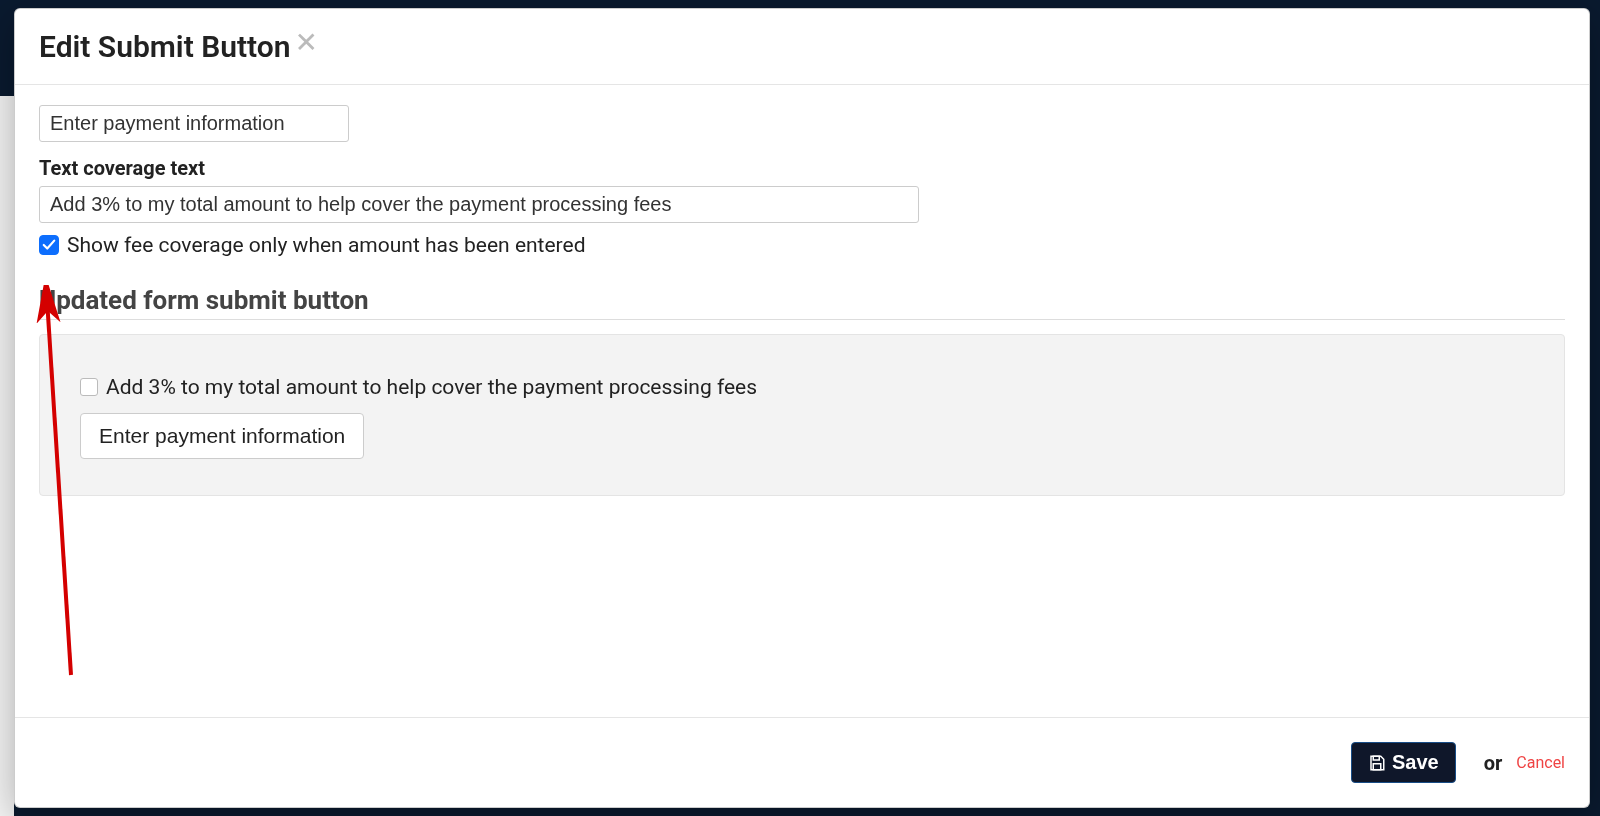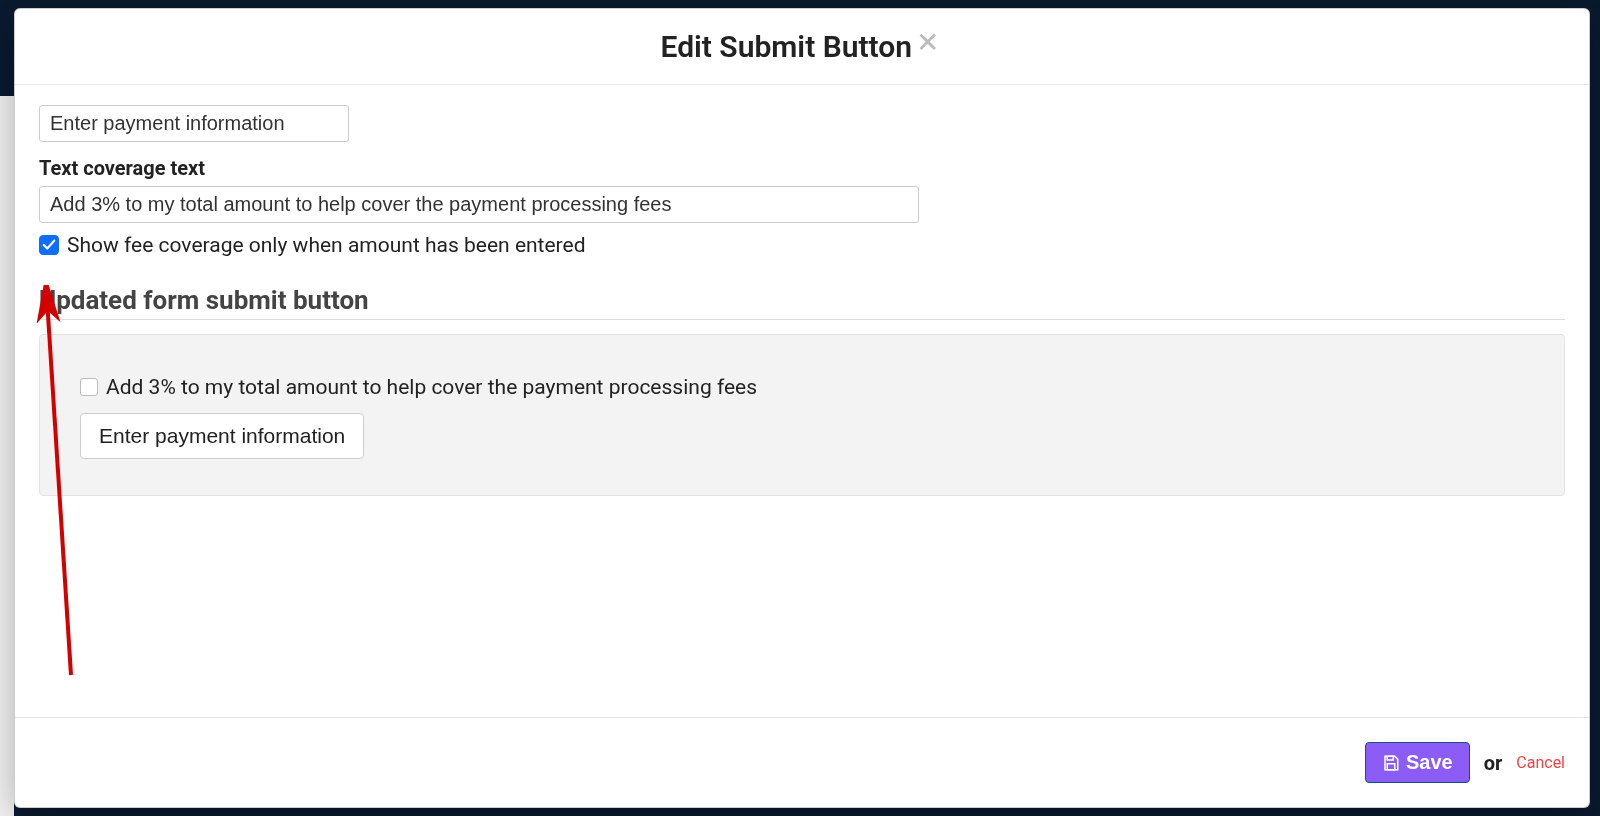"Edit Submit Button" .modal-header { justify-content: center -> flex-start }
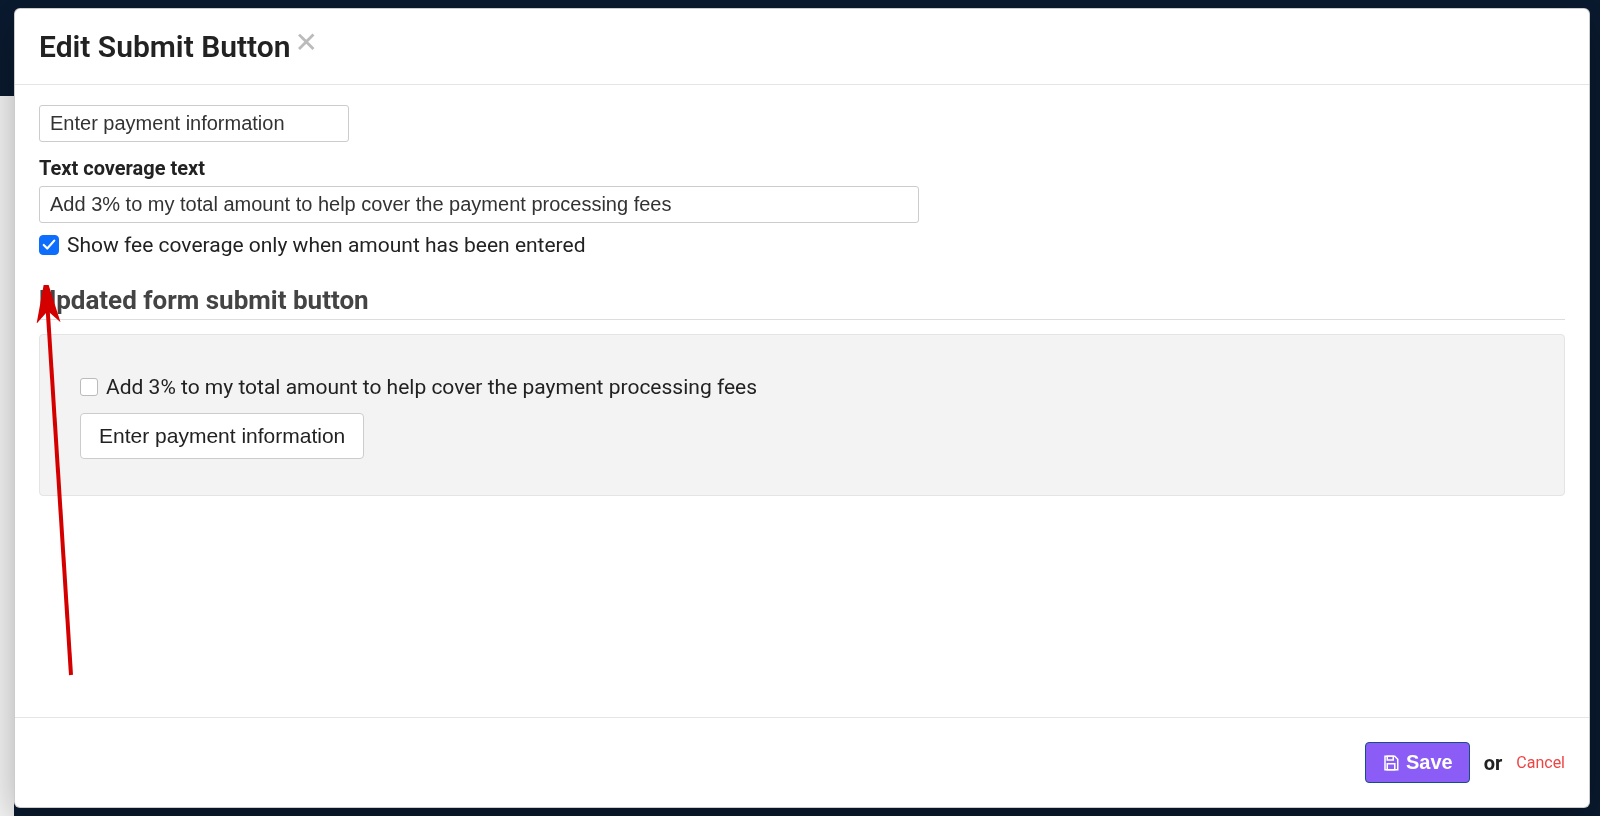"Save" .save-btn { background: #8b5cf6 -> #0f172a }
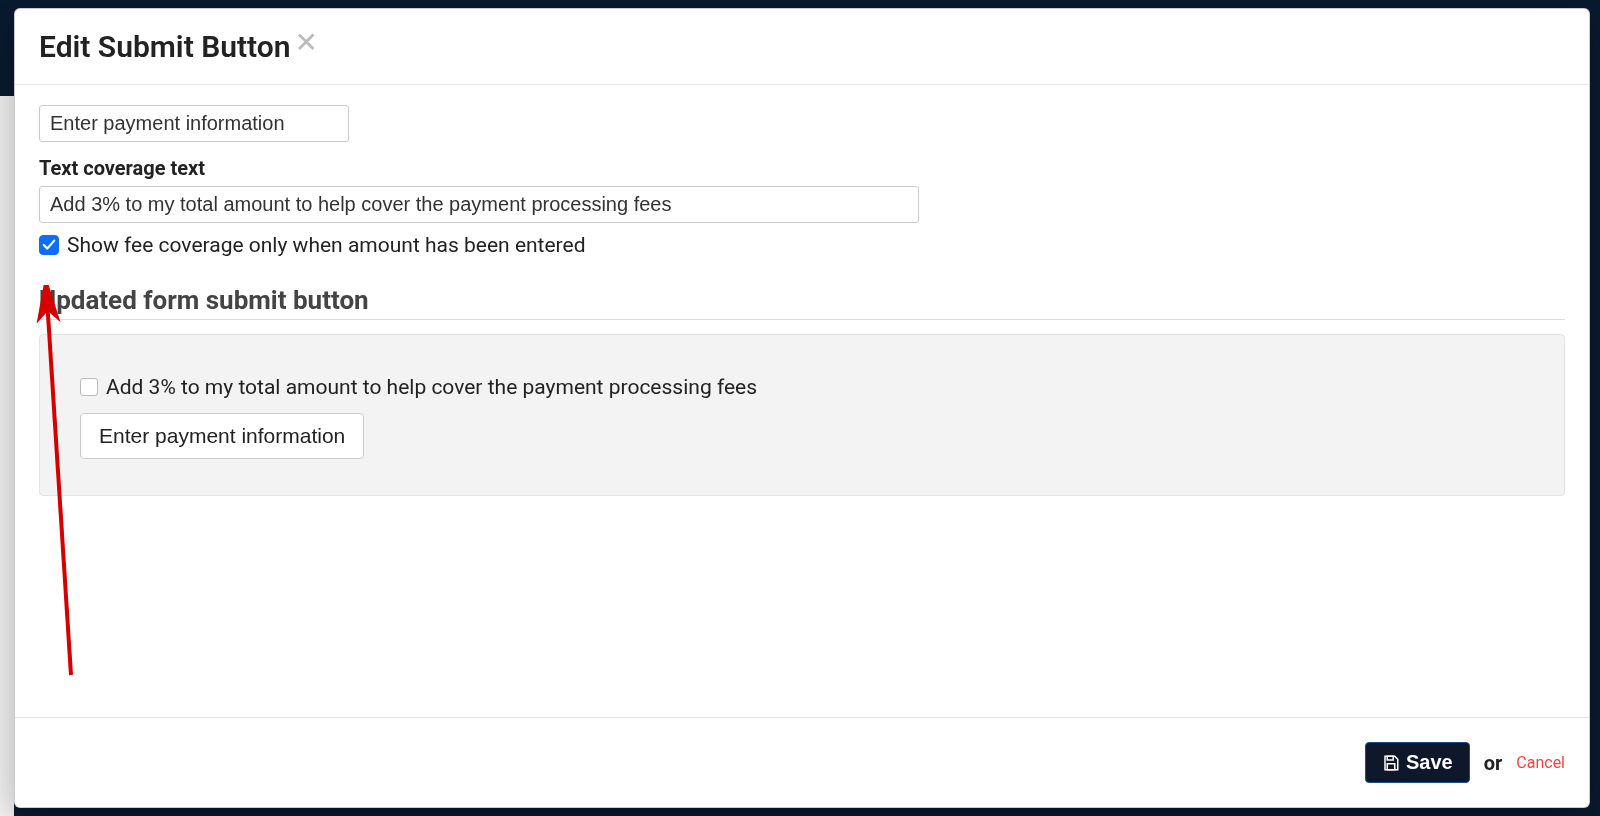"or" .or-text { margin-left: none -> 14px }
